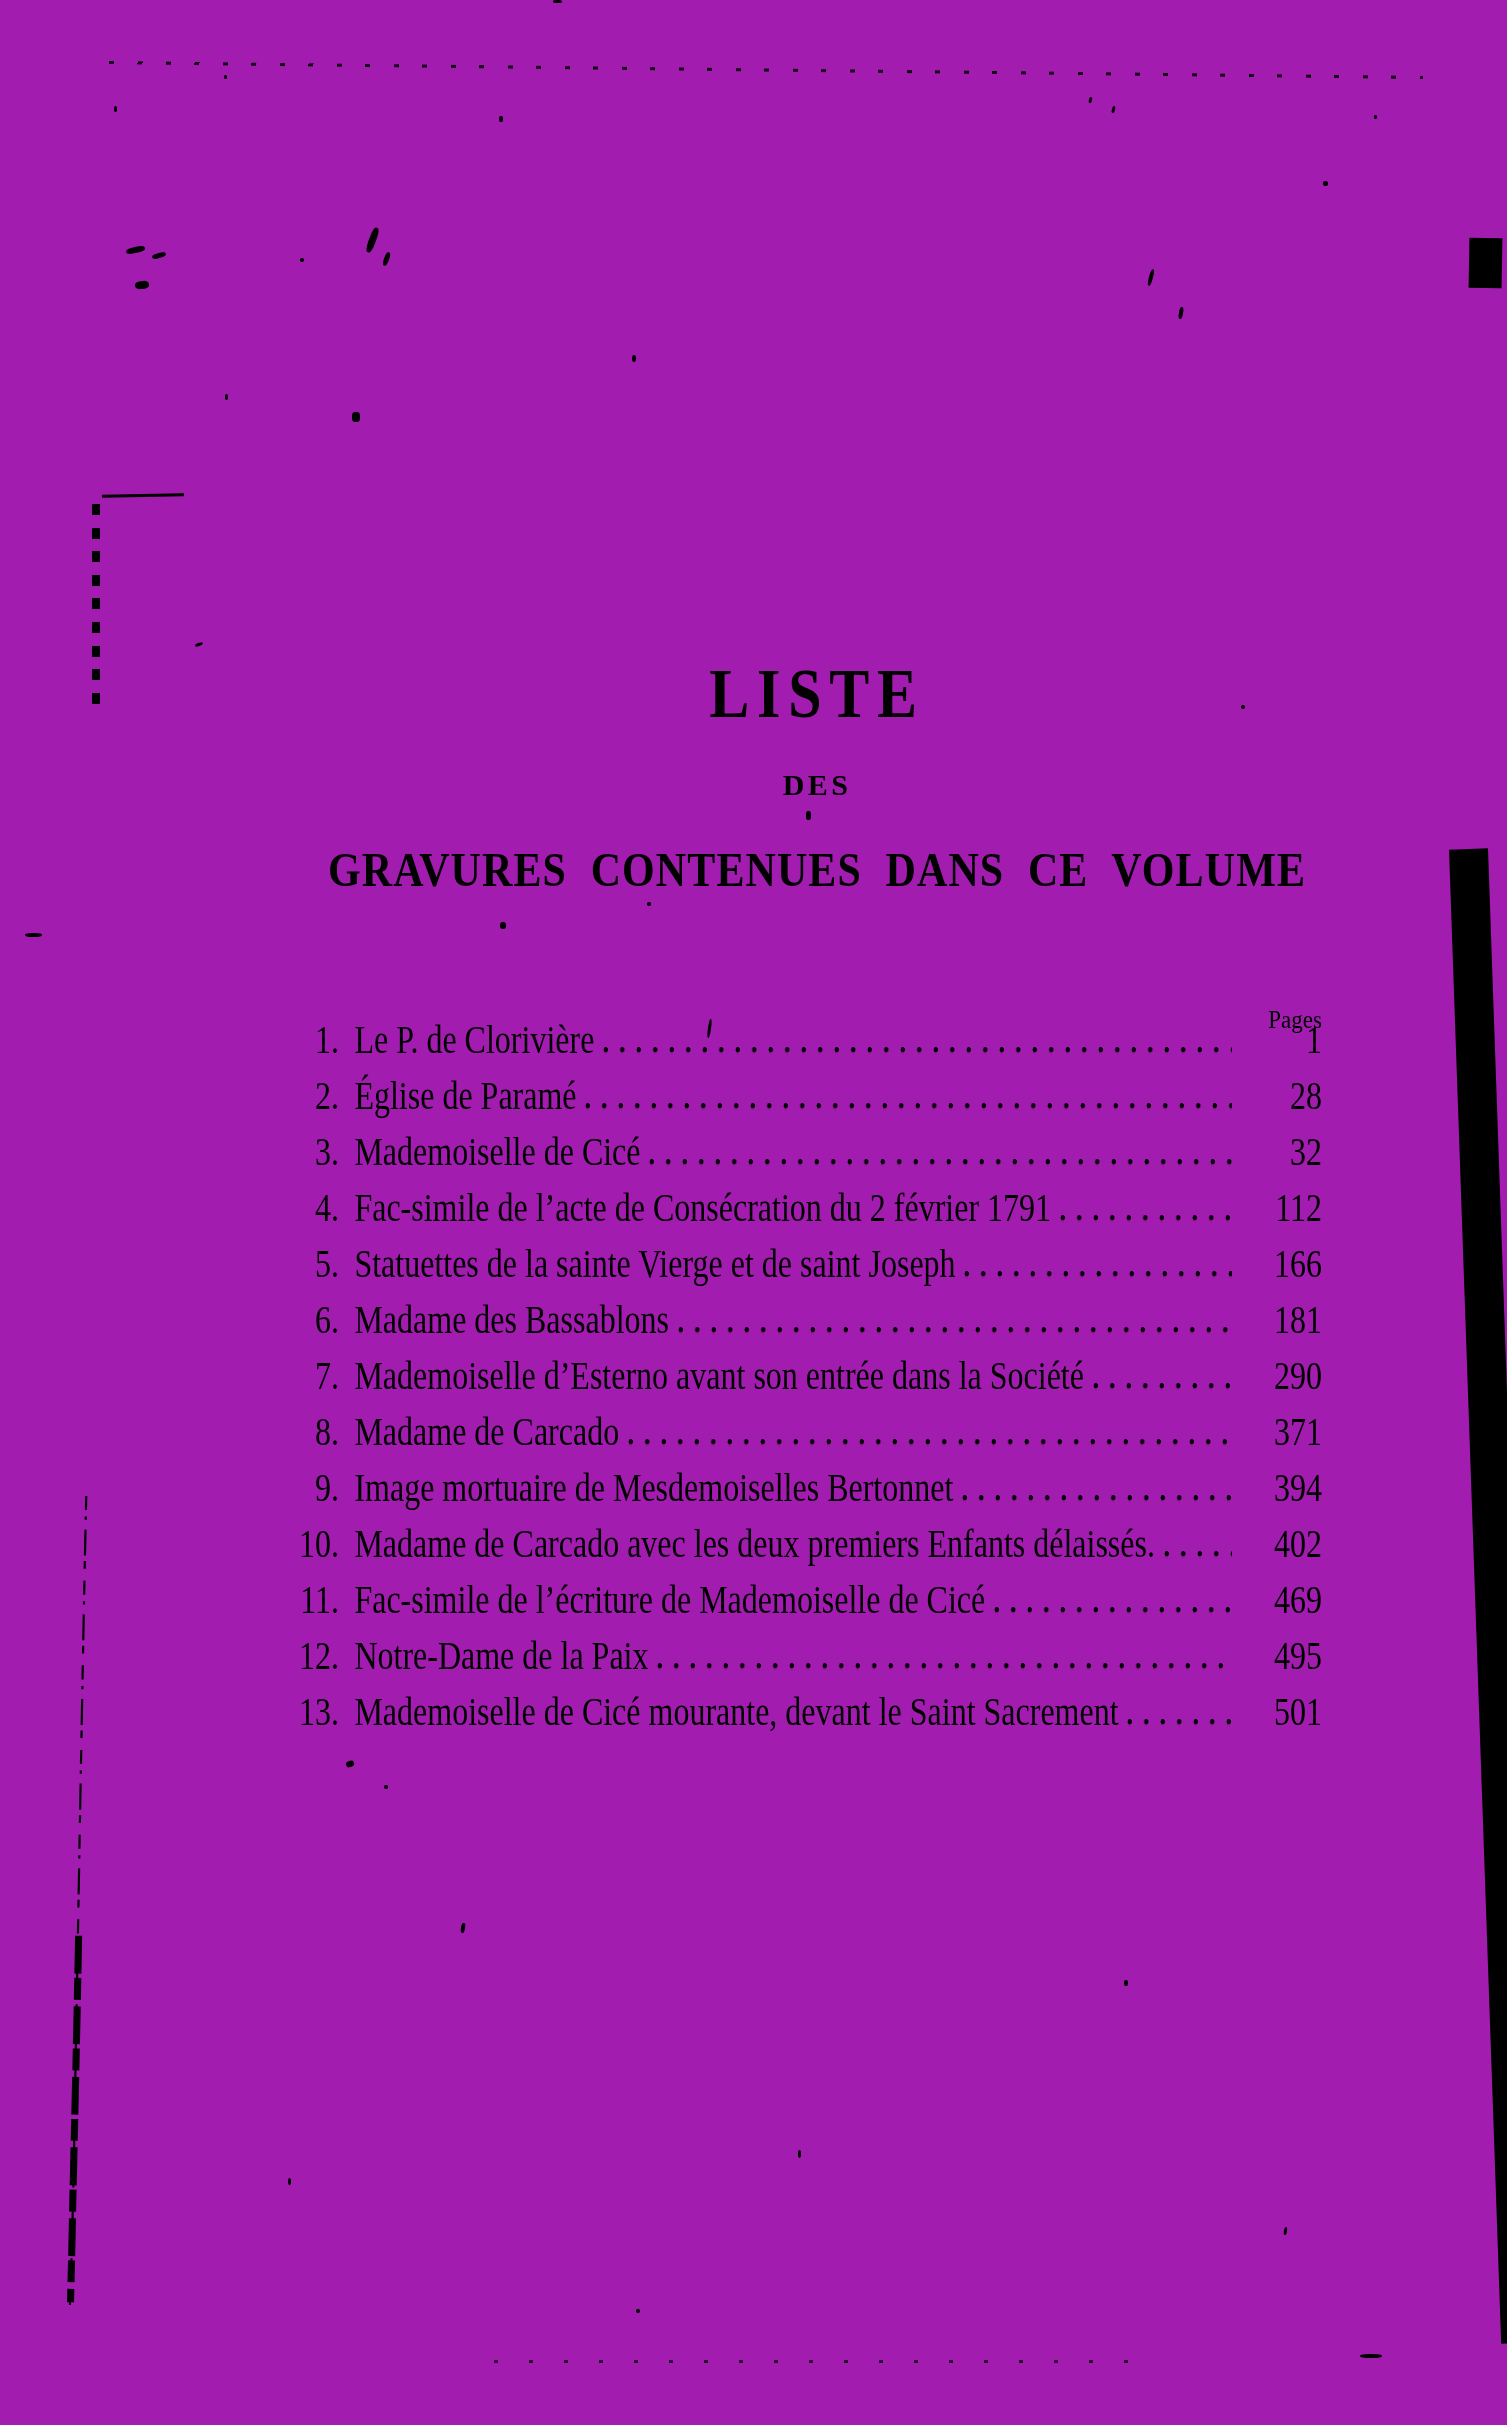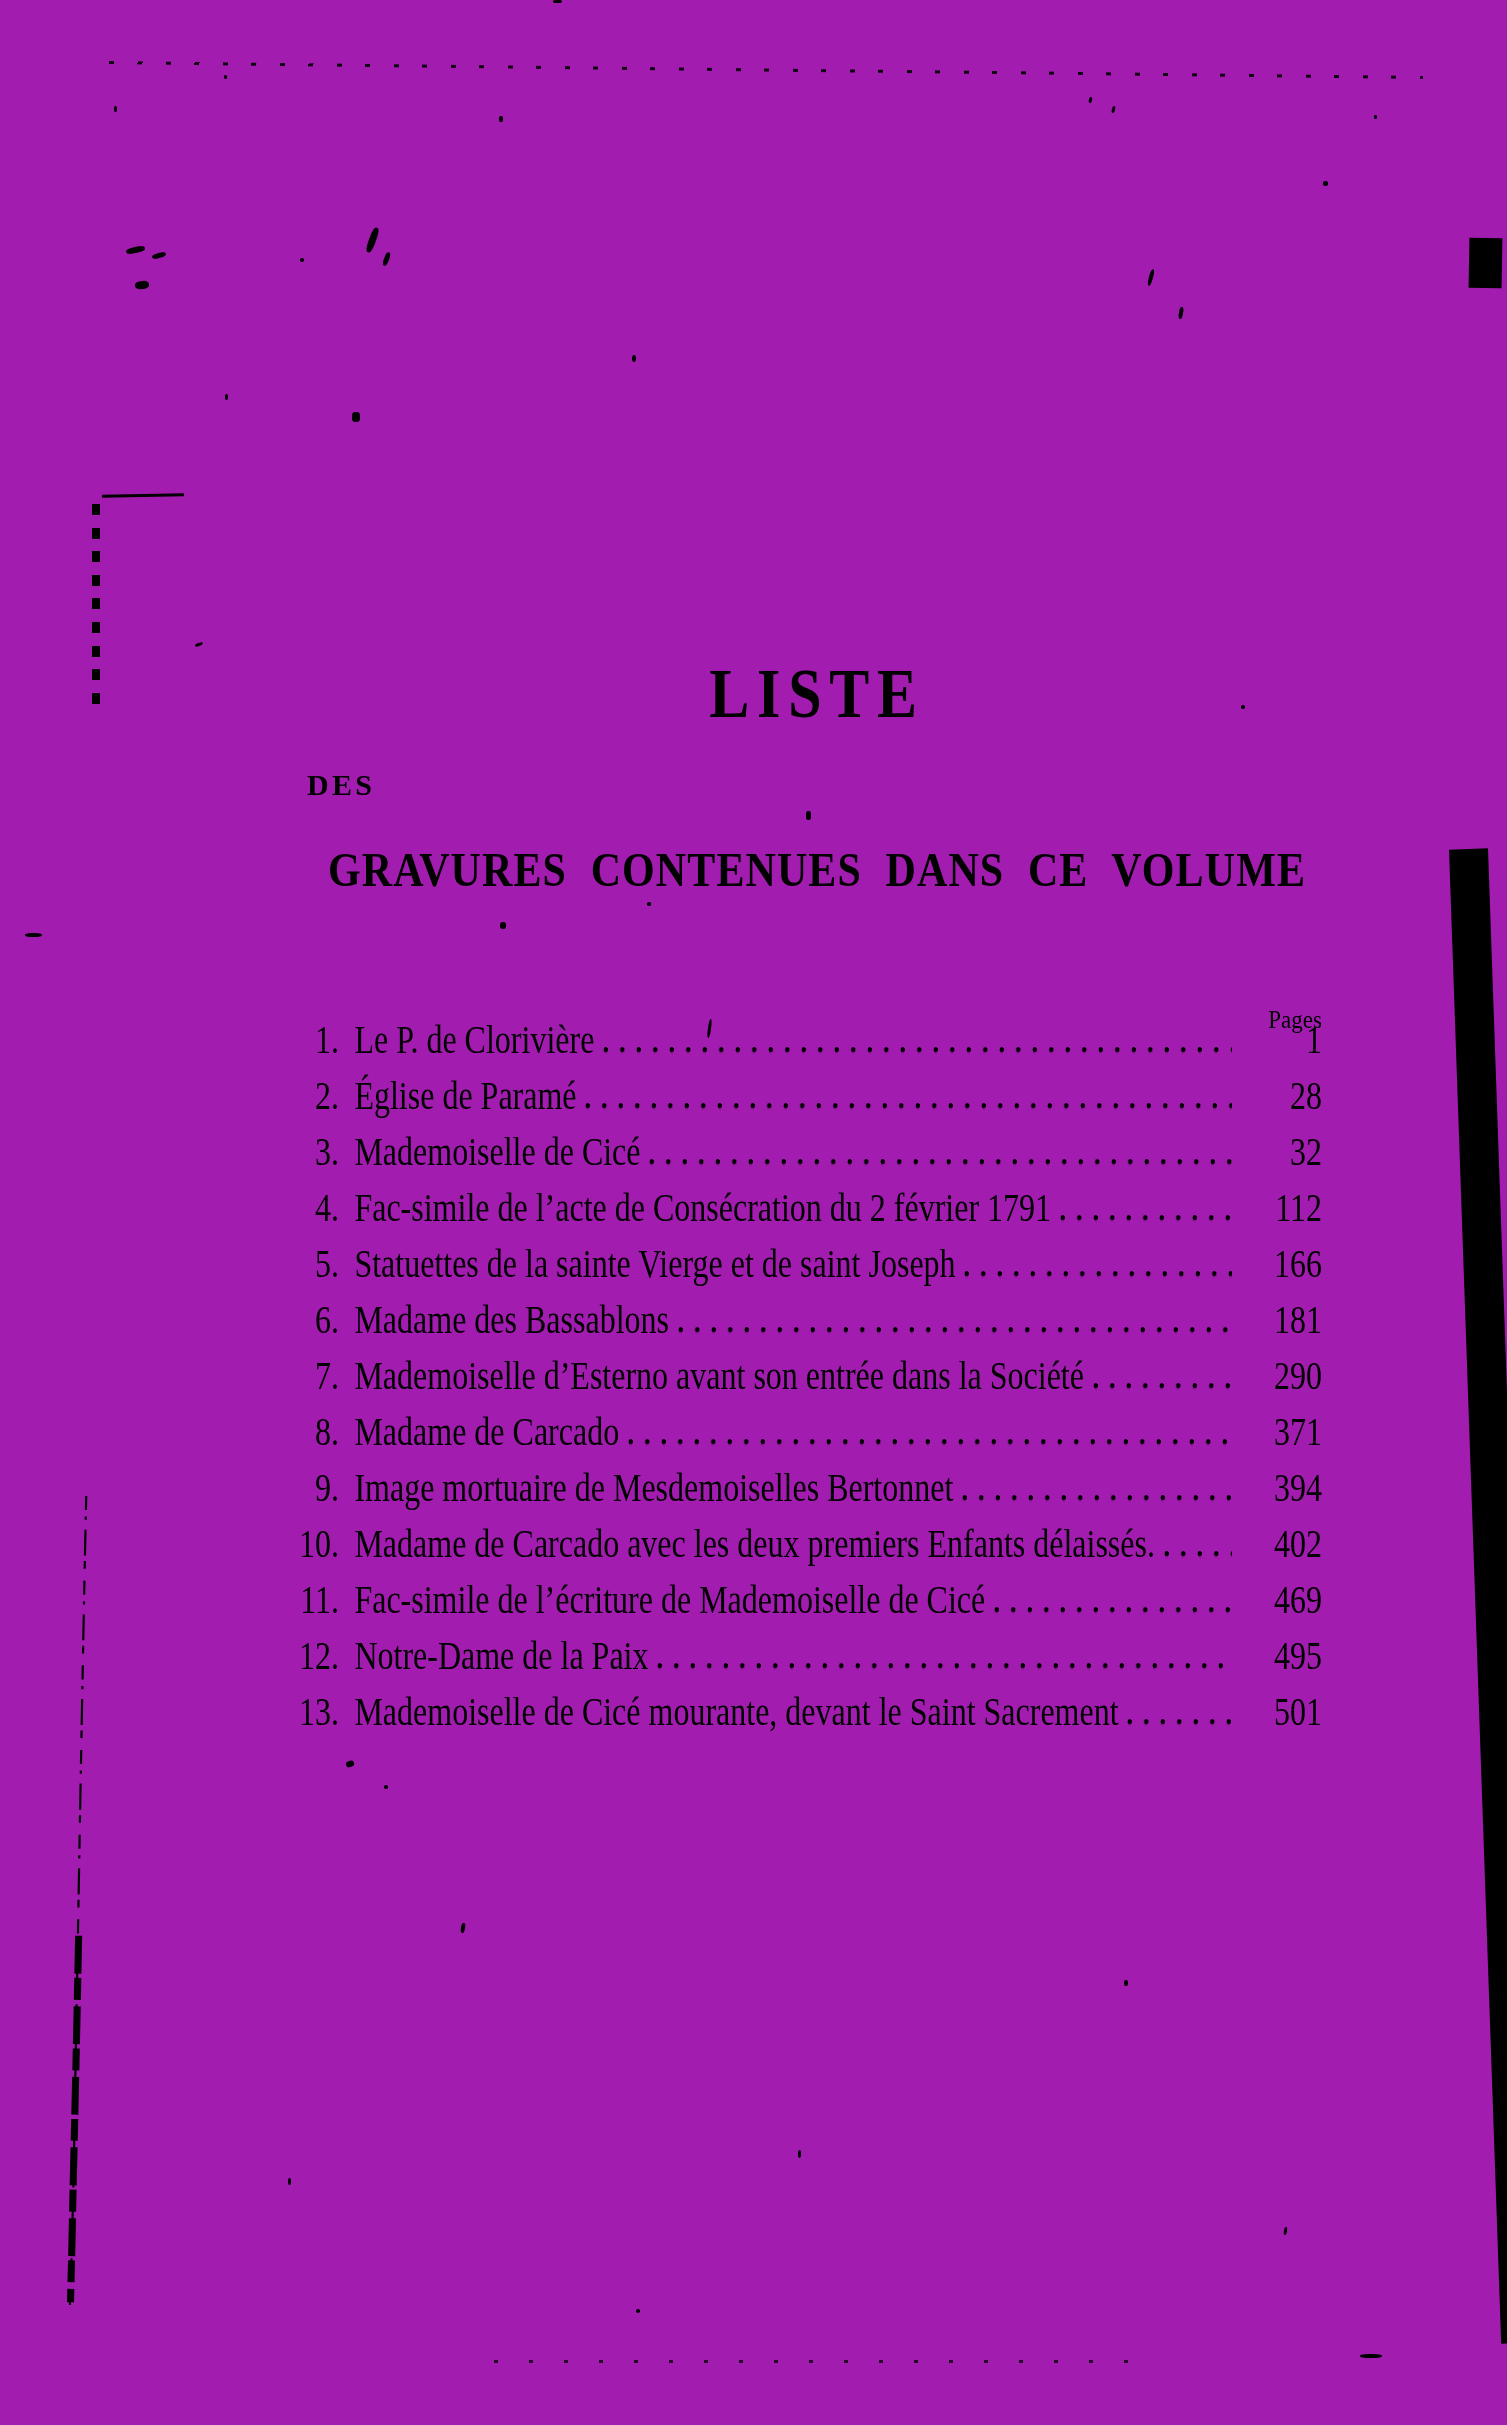"DES" .subtitle { text-align: none -> center }
